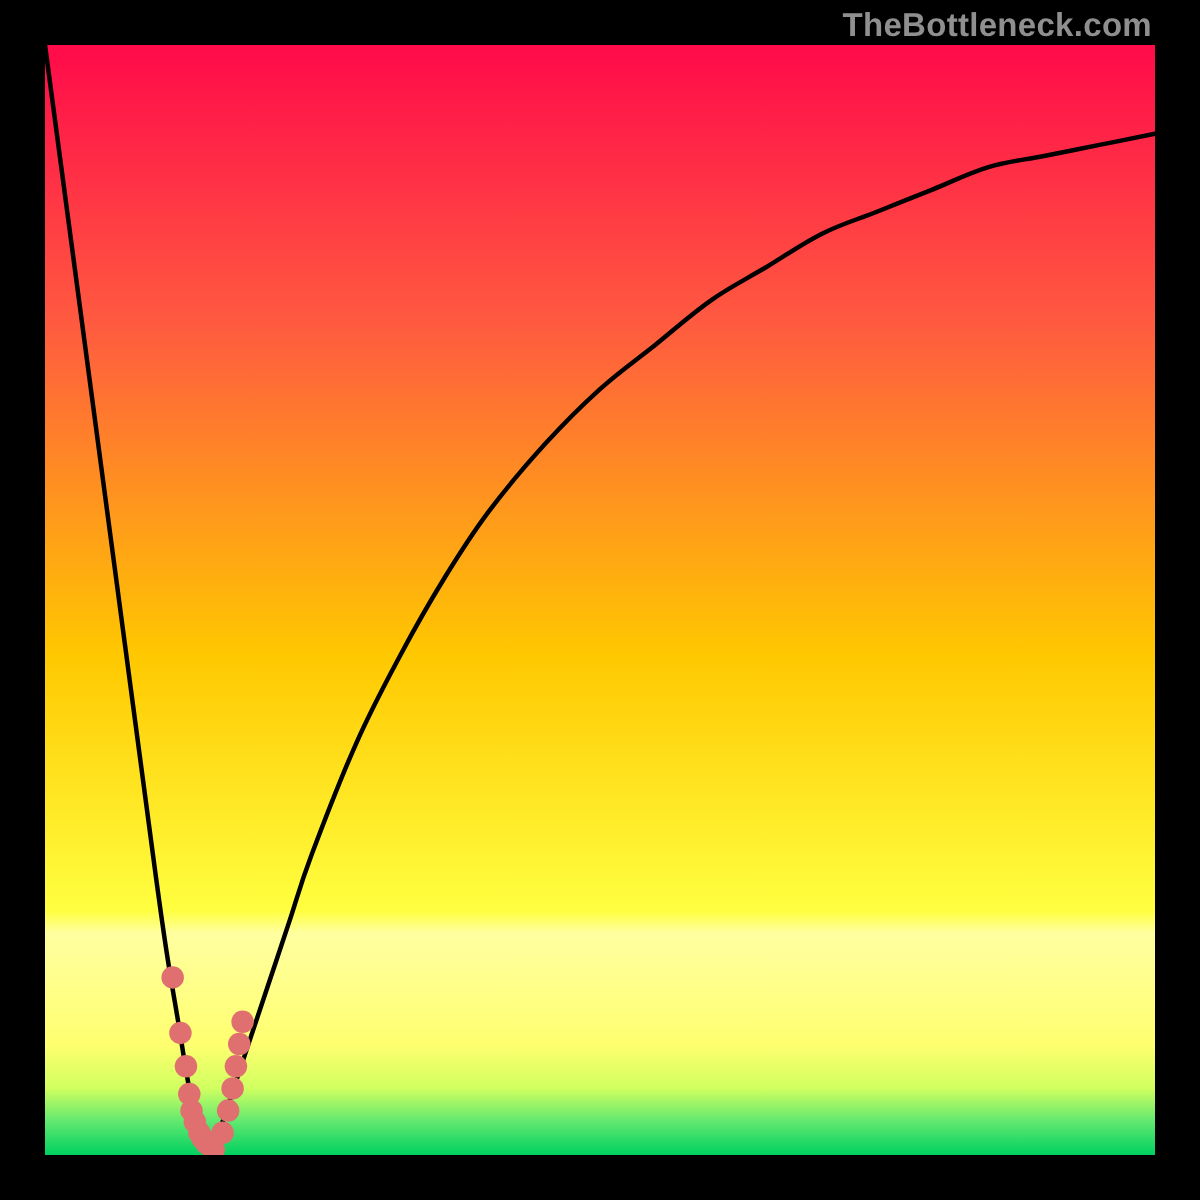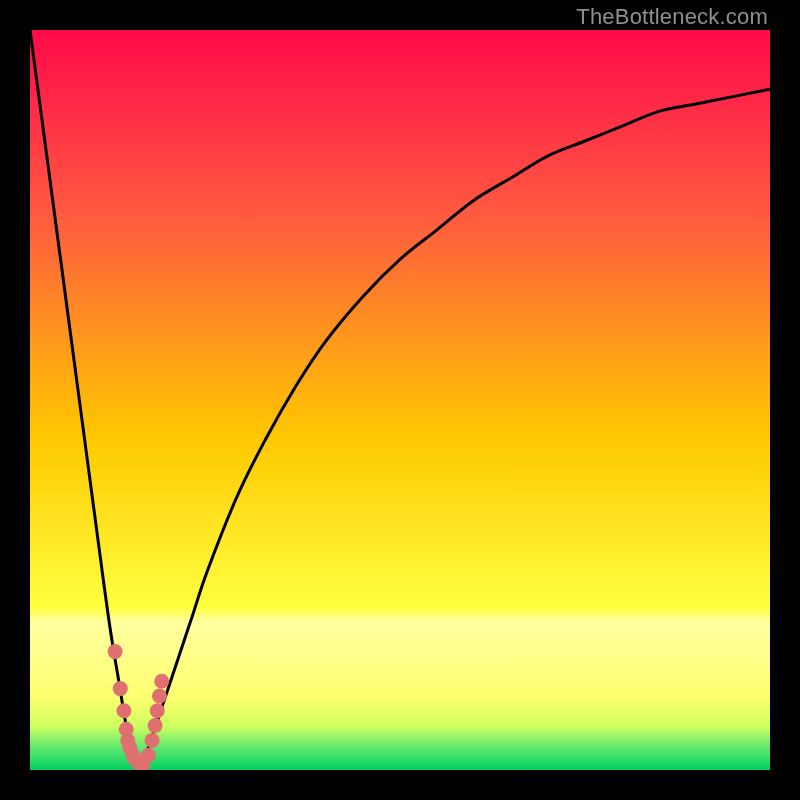"TheBottleneck.com" .watermark { font-weight: 400 -> 700 }
